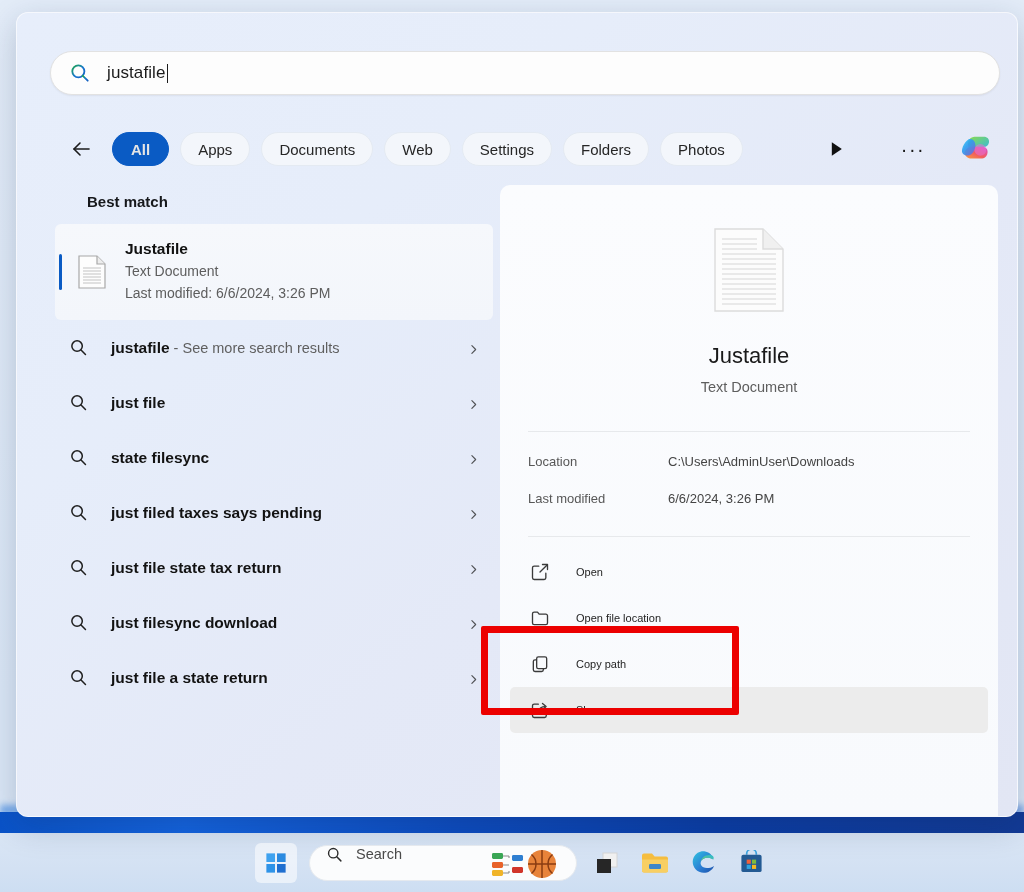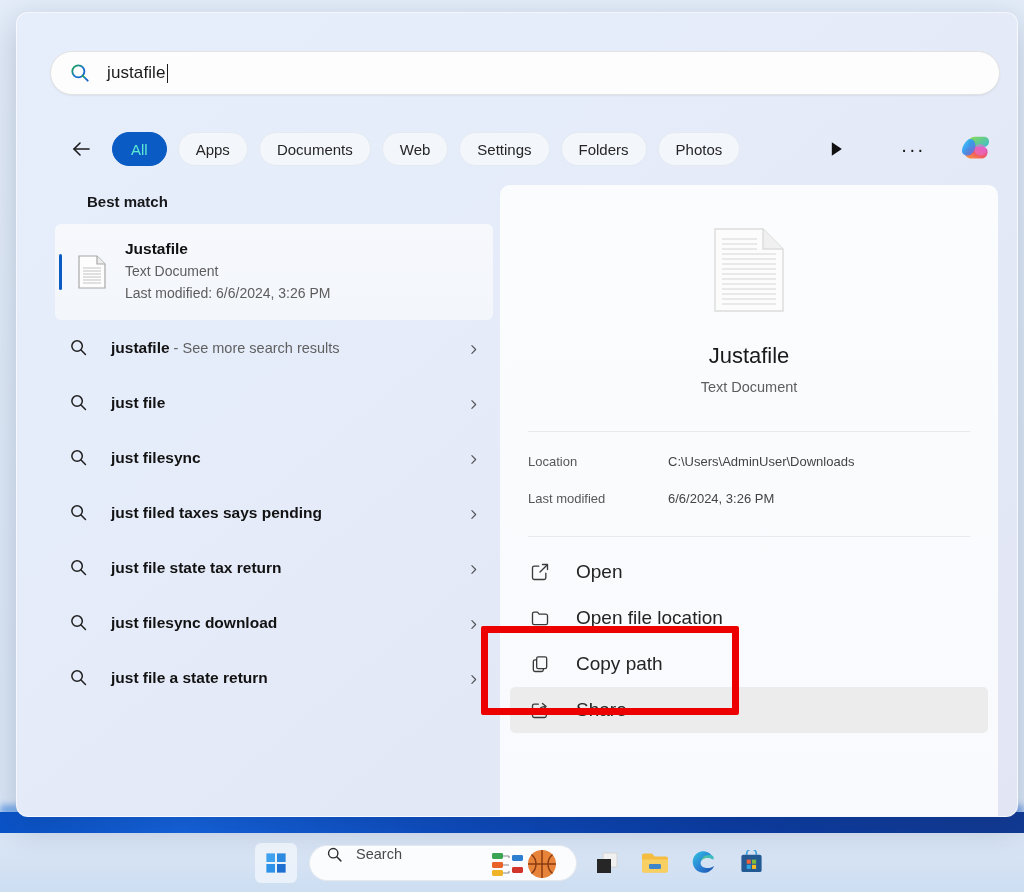"All" .chip.active { color: #5eead4 -> #e5e5e5; font-weight: 400 -> 700 }
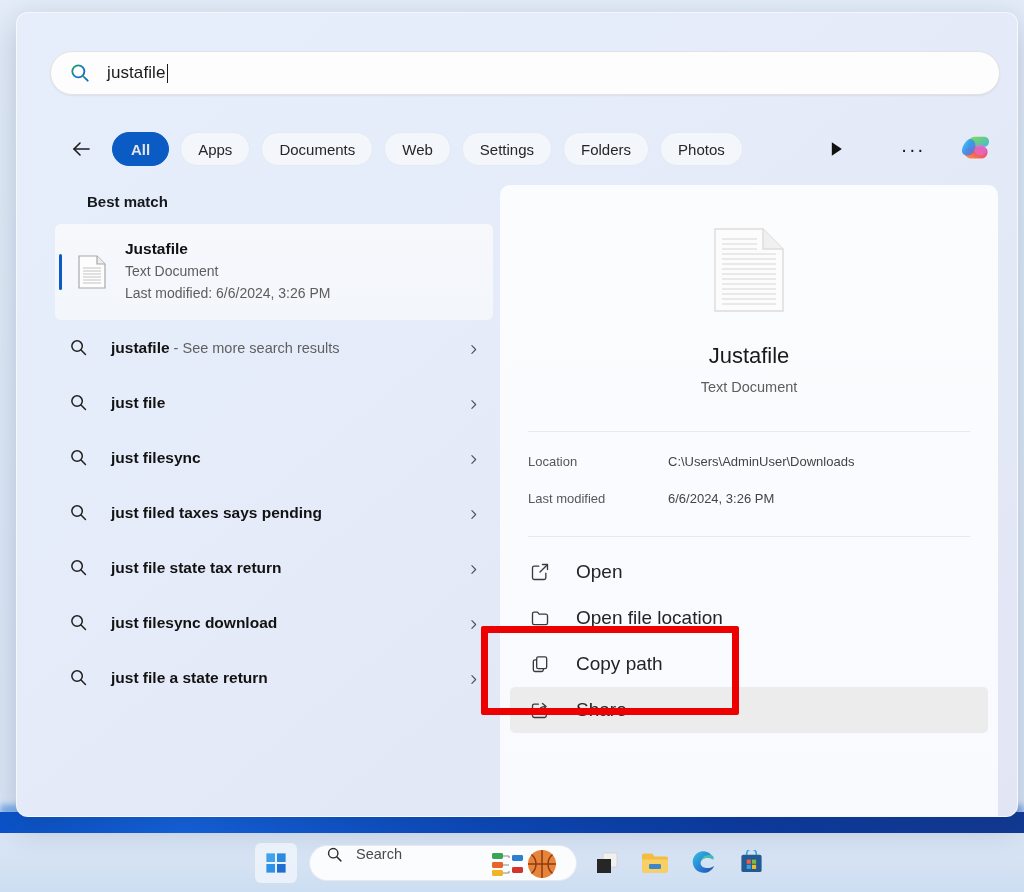"just filesync" span.web-label { text: just -> state }
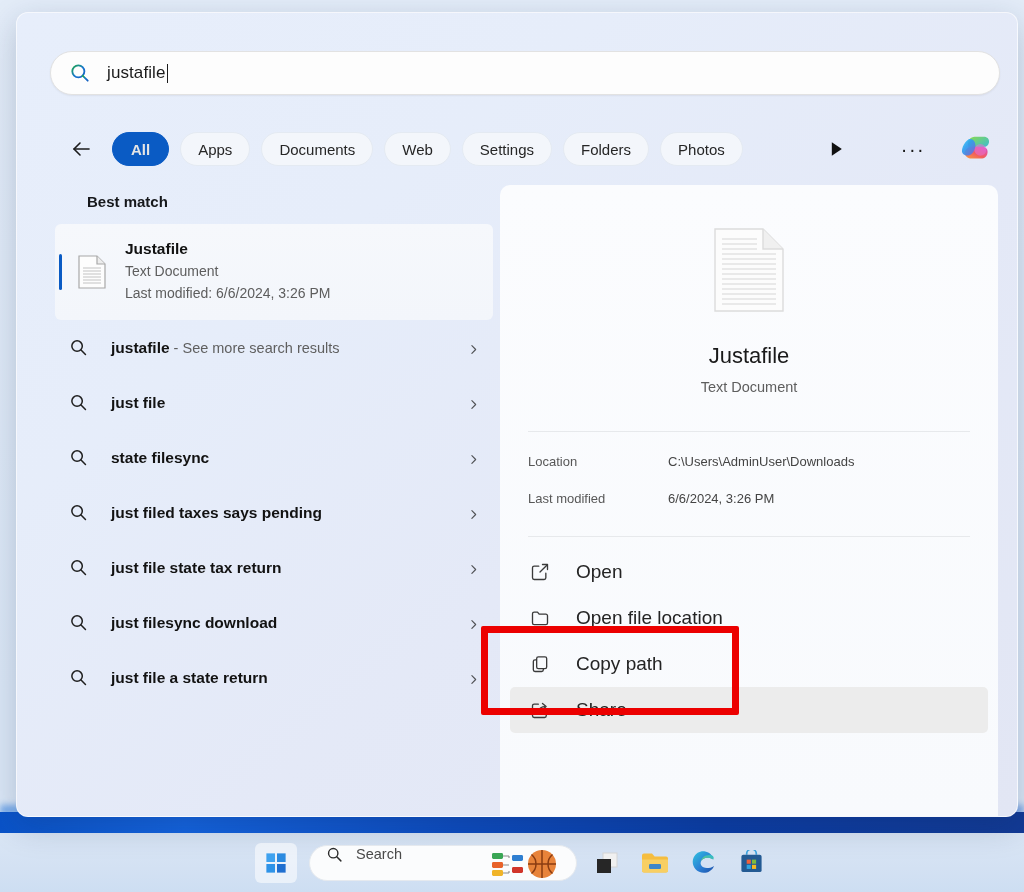"Open" .action-item .act-label { font-size: 19px -> 11px }
